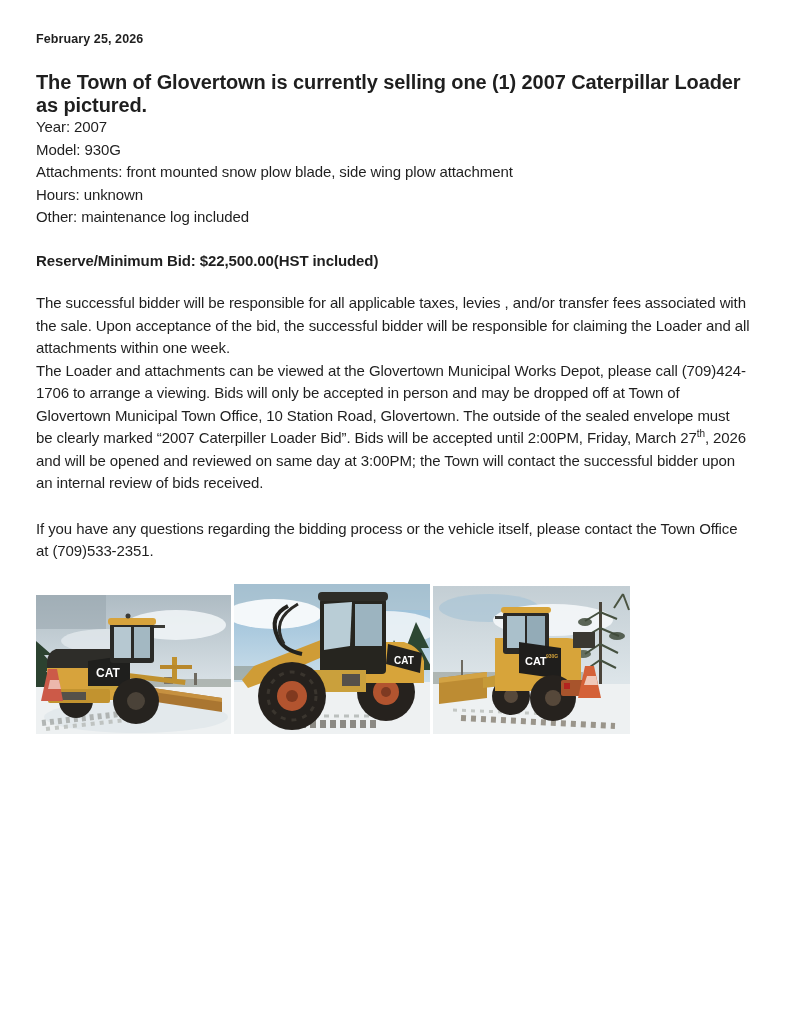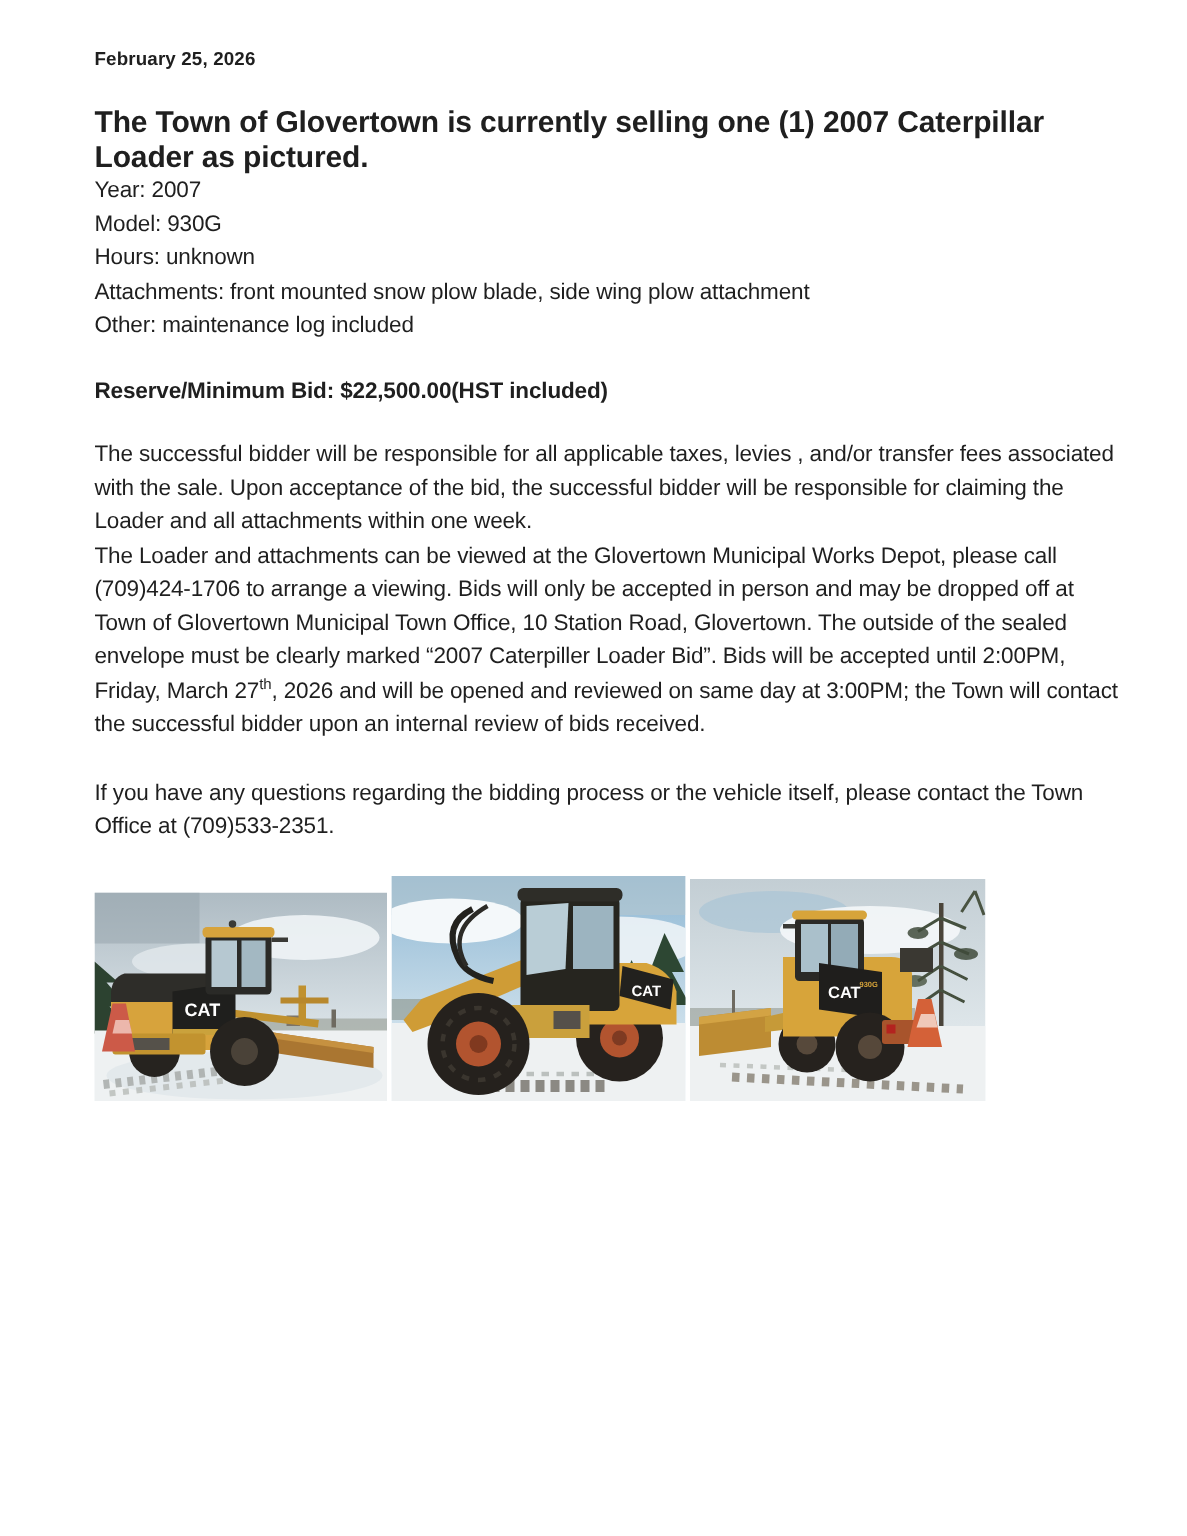"February 25, 2026" .page { padding: 32px 41px 0 63px -> 32px 41px 0 36px }
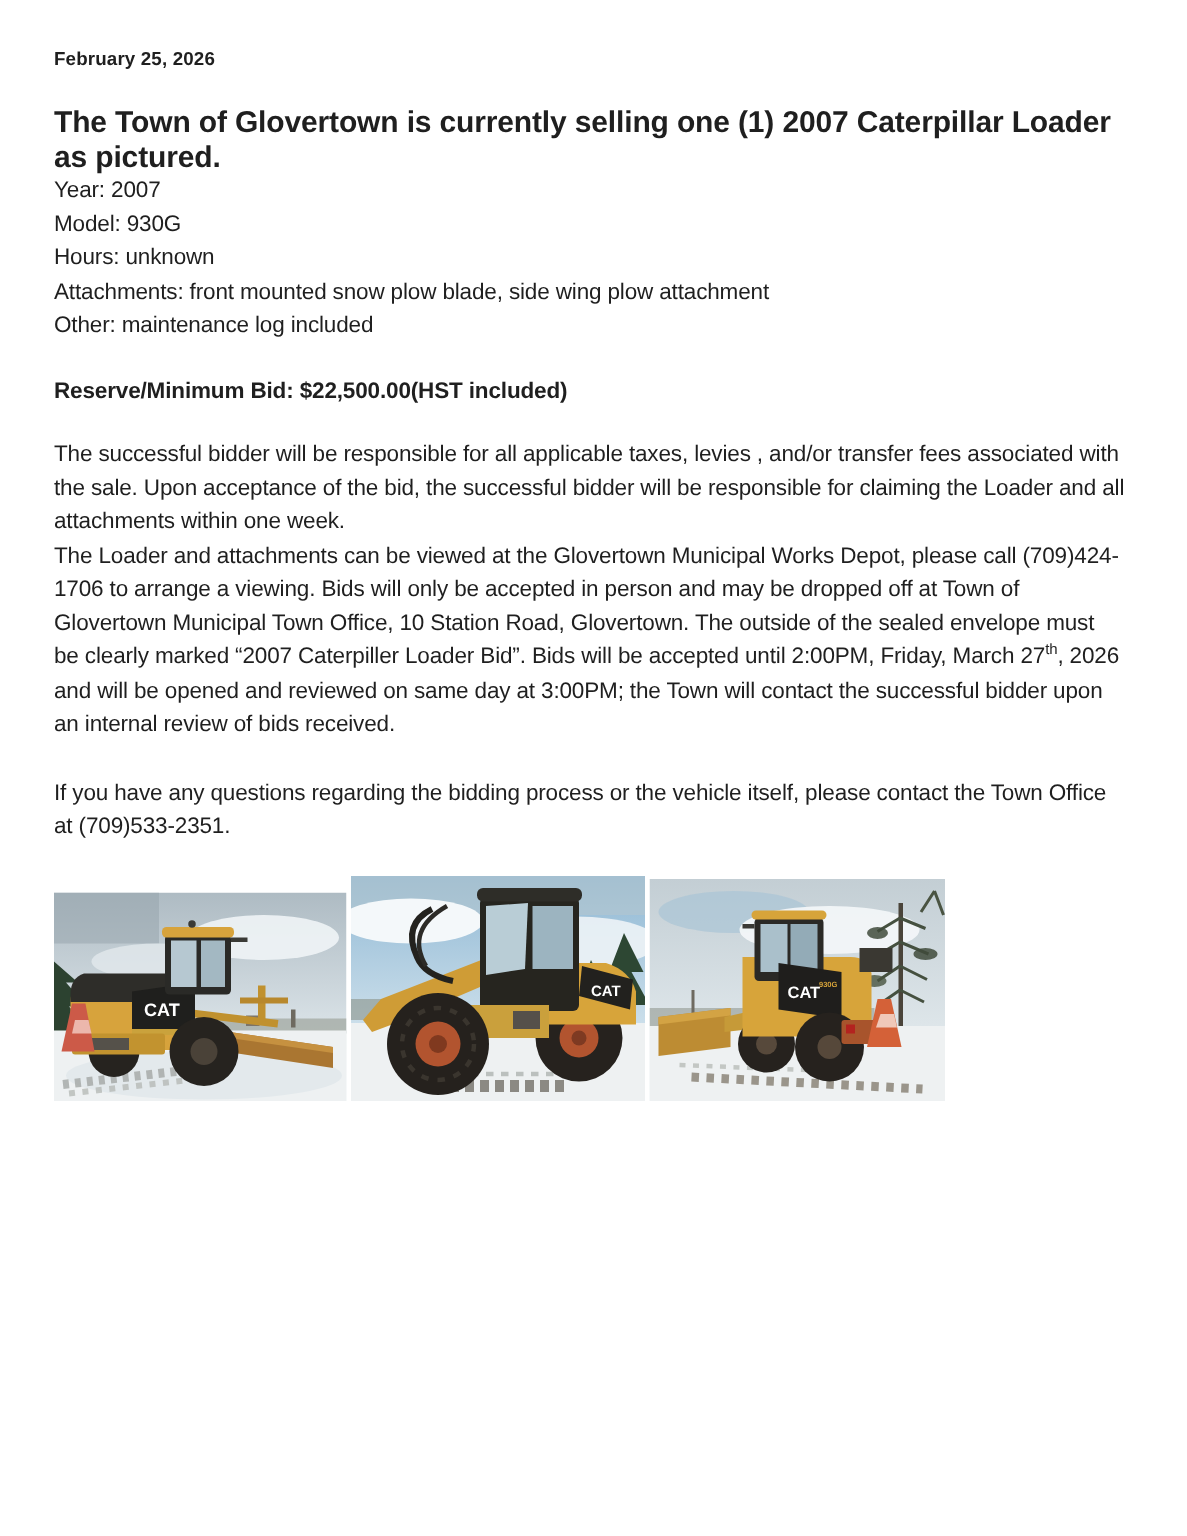"Hours: unknown" p.body-text { order: before "Attachments: front mounted snow plow" -> after "Attachments: front mounted snow plow" }
